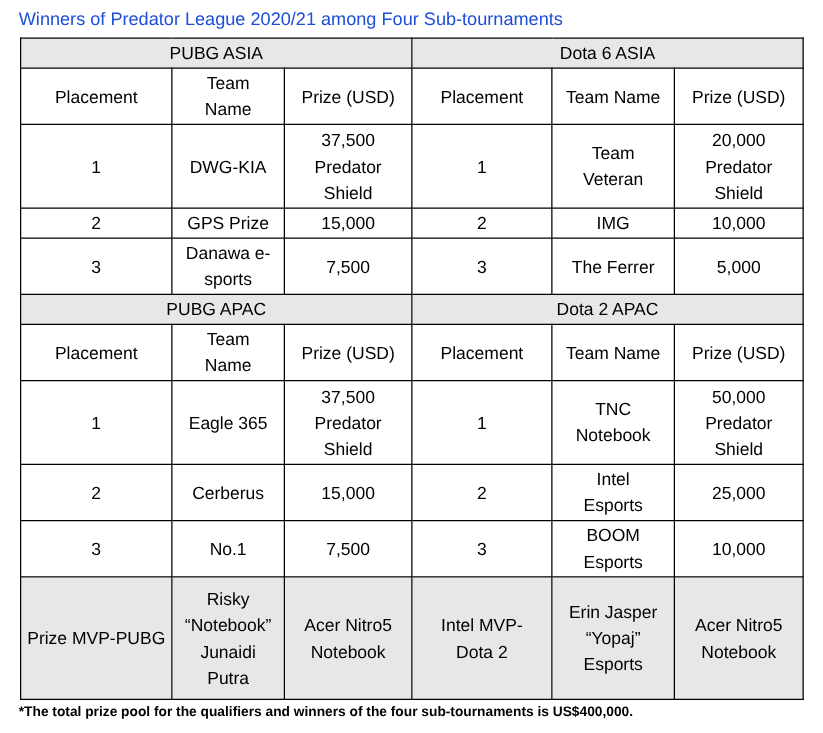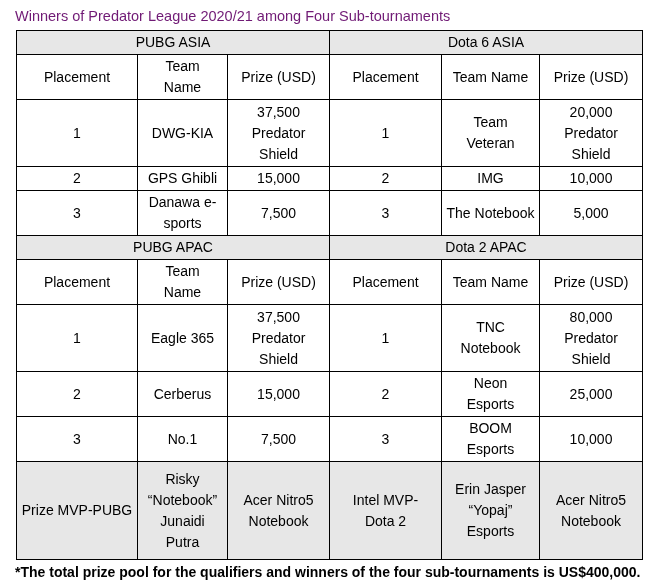"Winners of Predator League 2020/21" .title { color: #701a75 -> #1d4ed8 }
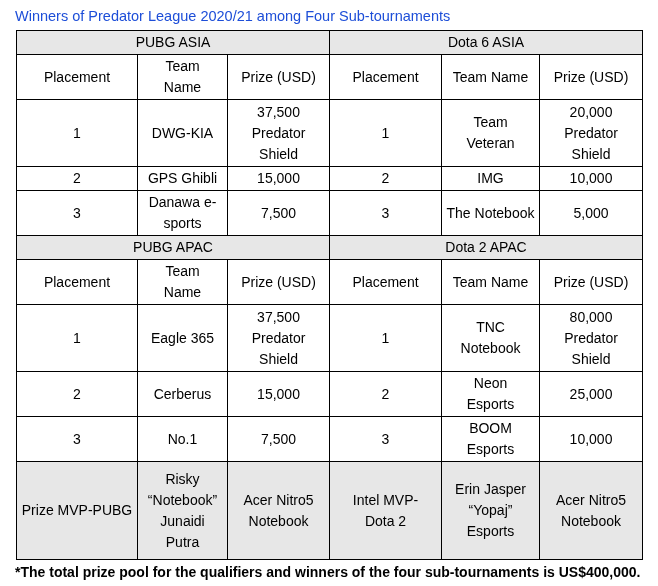"GPS Ghibli" td { text: Ghibli -> Prize }
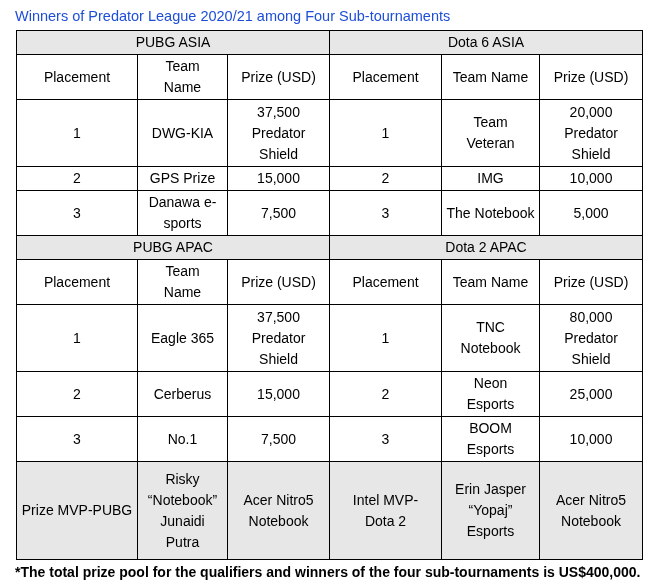"The Notebook" td { text: Notebook -> Ferrer }
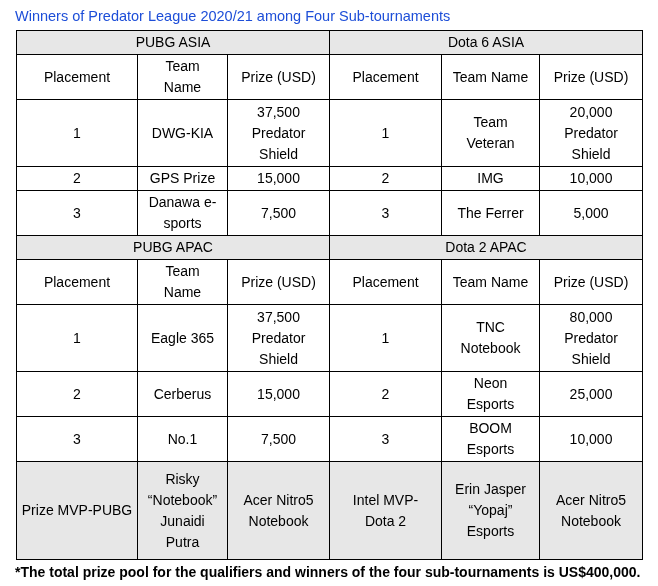"80,000" td { text: 80,000 -> 50,000 }
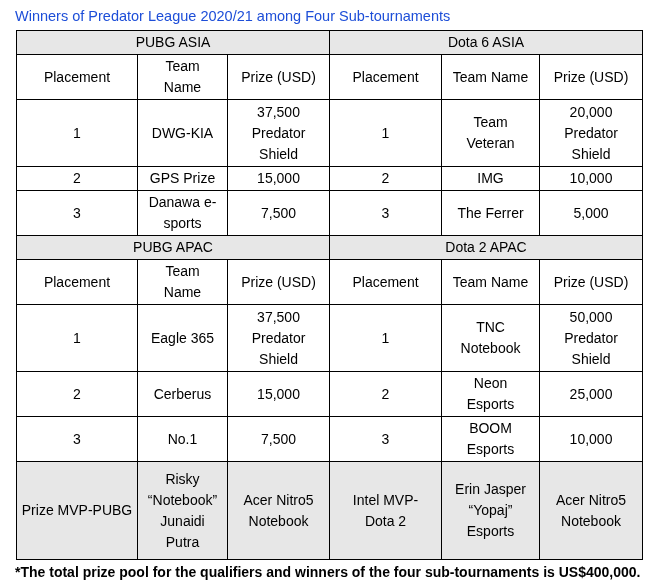"Neon" td { text: Neon -> Intel }
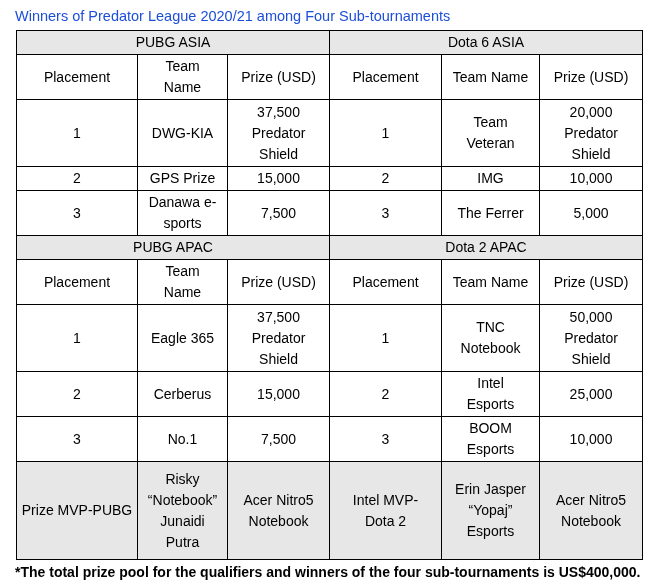"*The total prize pool for" .footnote { font-size: 14px -> 11px }
